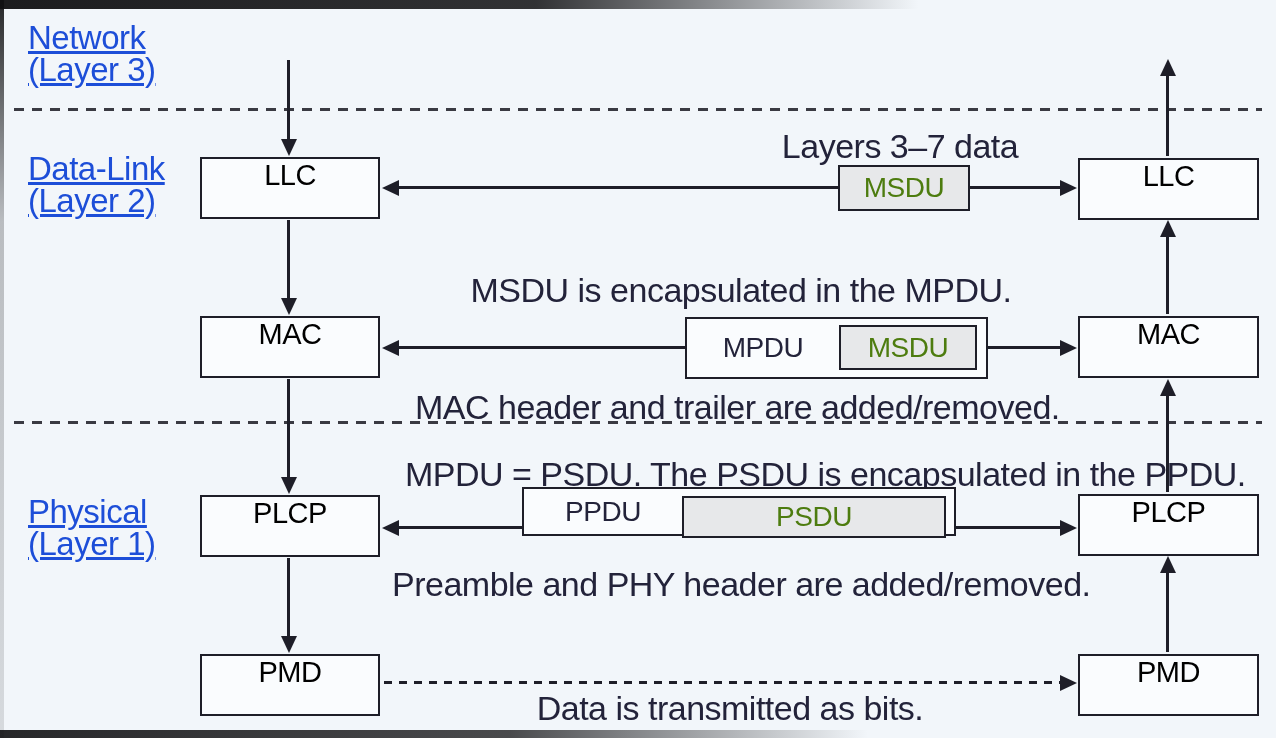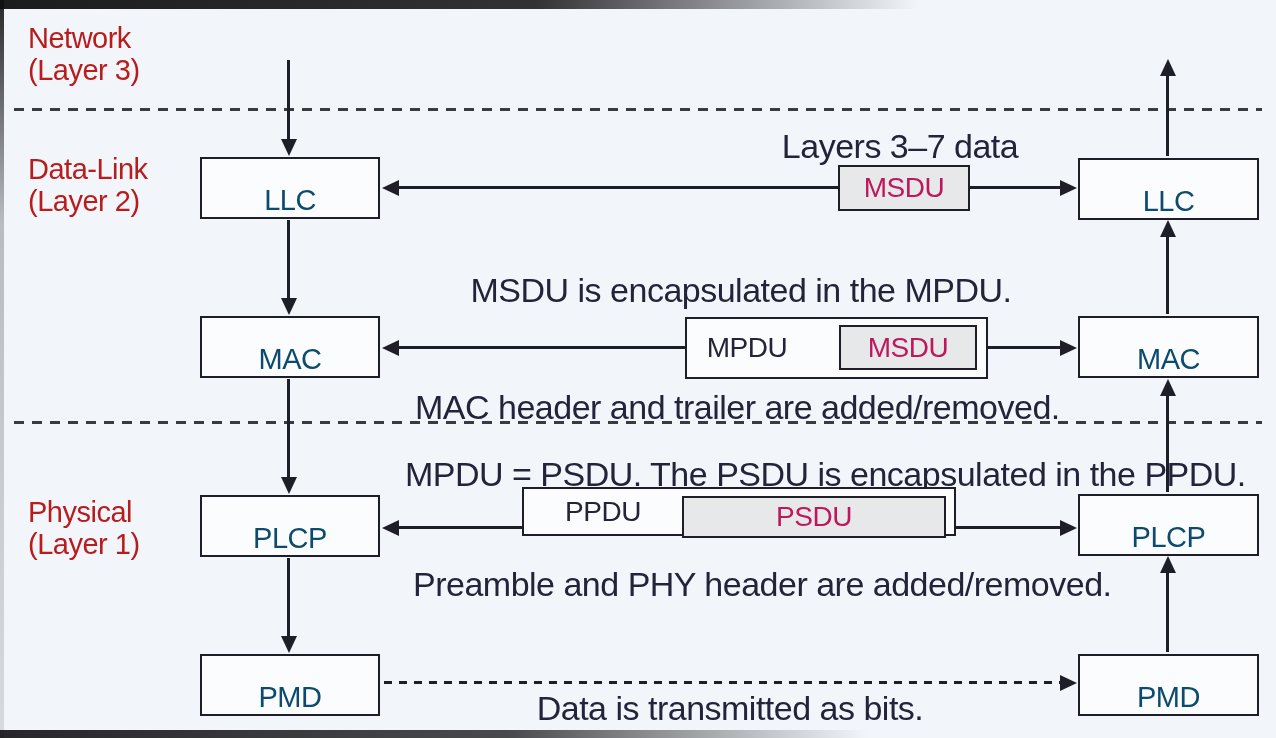"Network" .layer-label { color: #b91c1c -> #1d4ed8; font-size: 29px -> 33px; text-decoration: none -> underline }
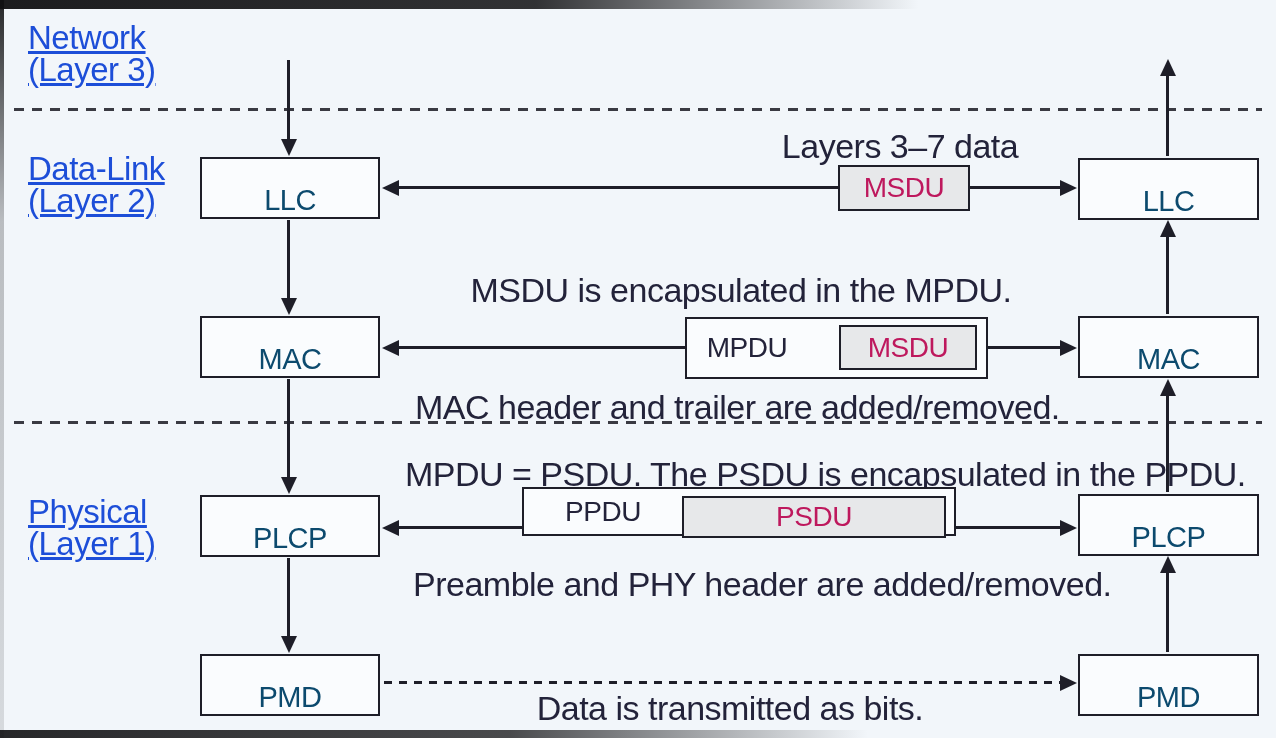"LLC" .node { align-items: flex-end -> flex-start; color: #0c4a6e -> #000000 }
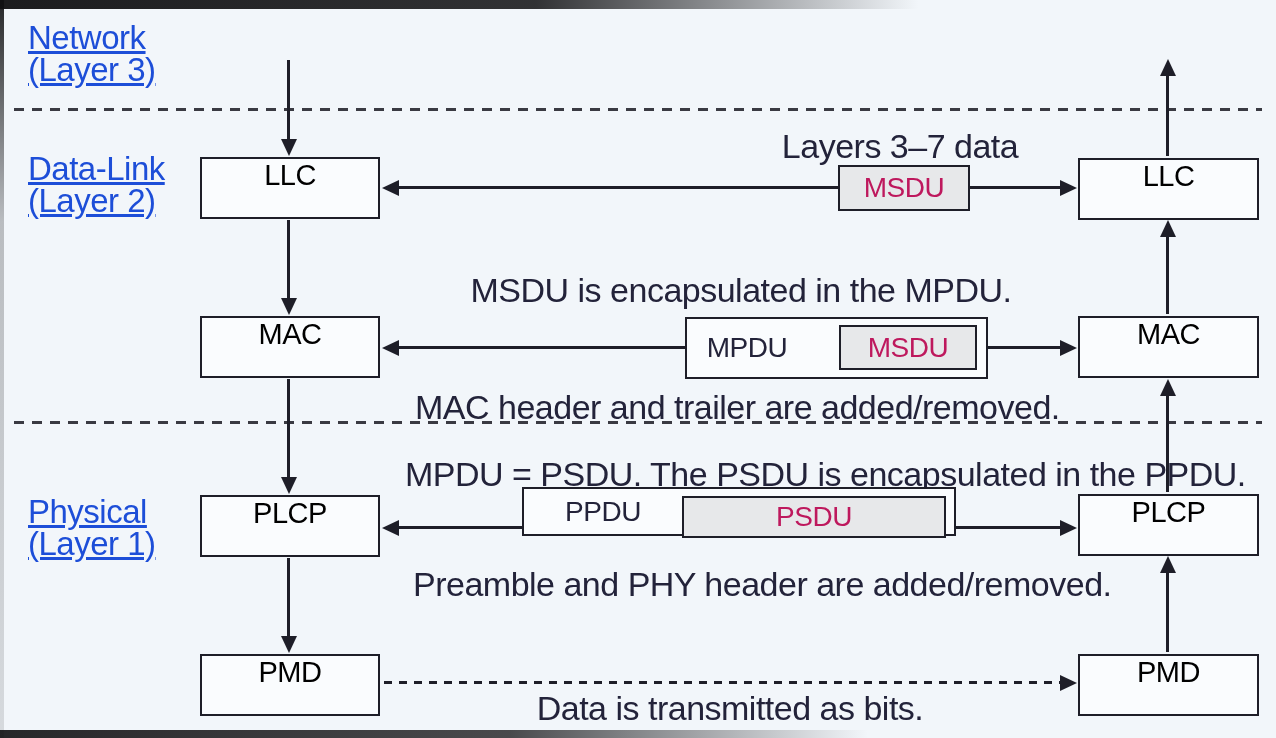"MSDU" .gray-box { color: #be185d -> #4d7c0f }
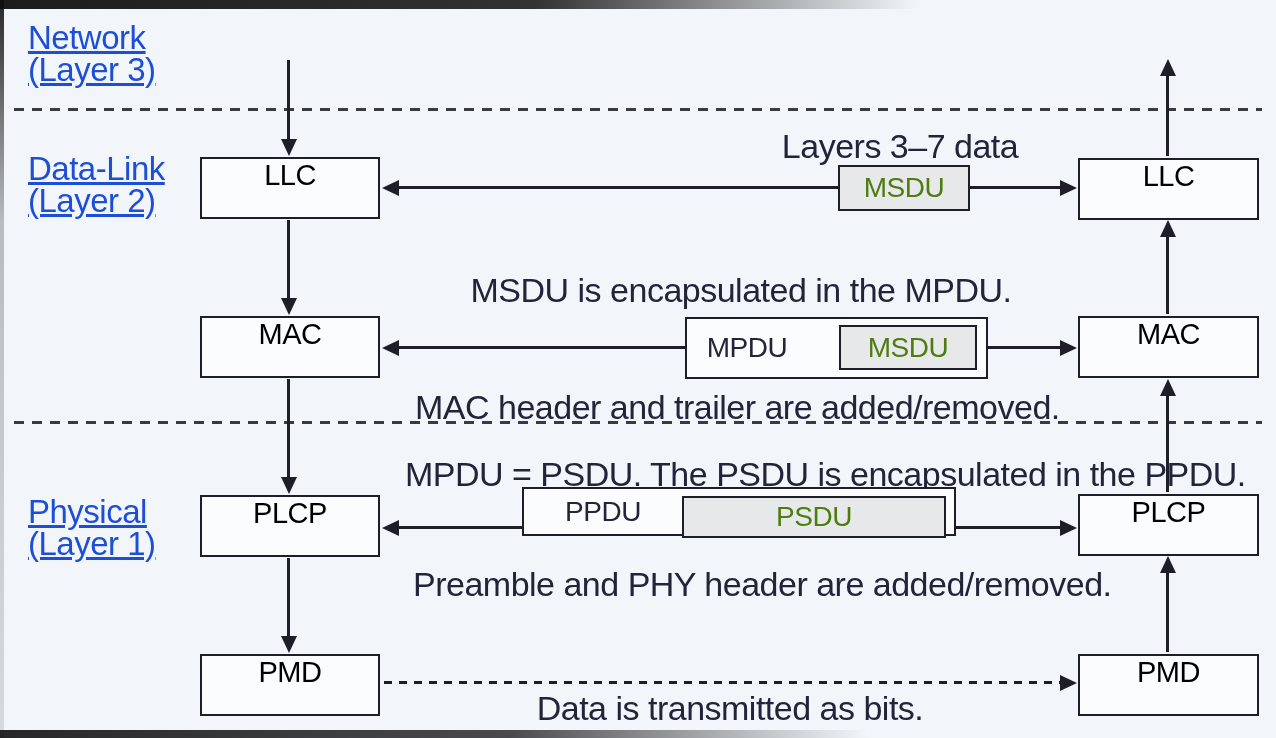"MPDU" span.pdu-label { left: 0 -> 16px }
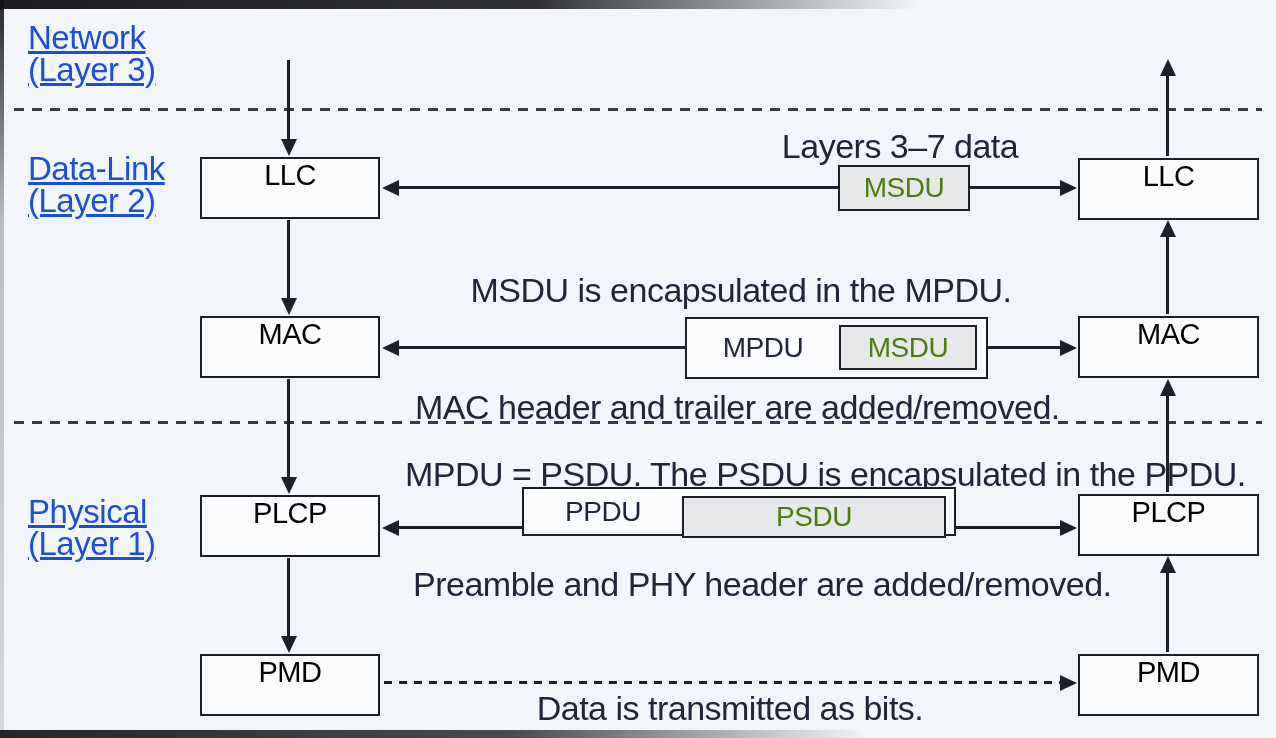"Preamble and PHY header are" div.caption { left: 413px -> 392px }
